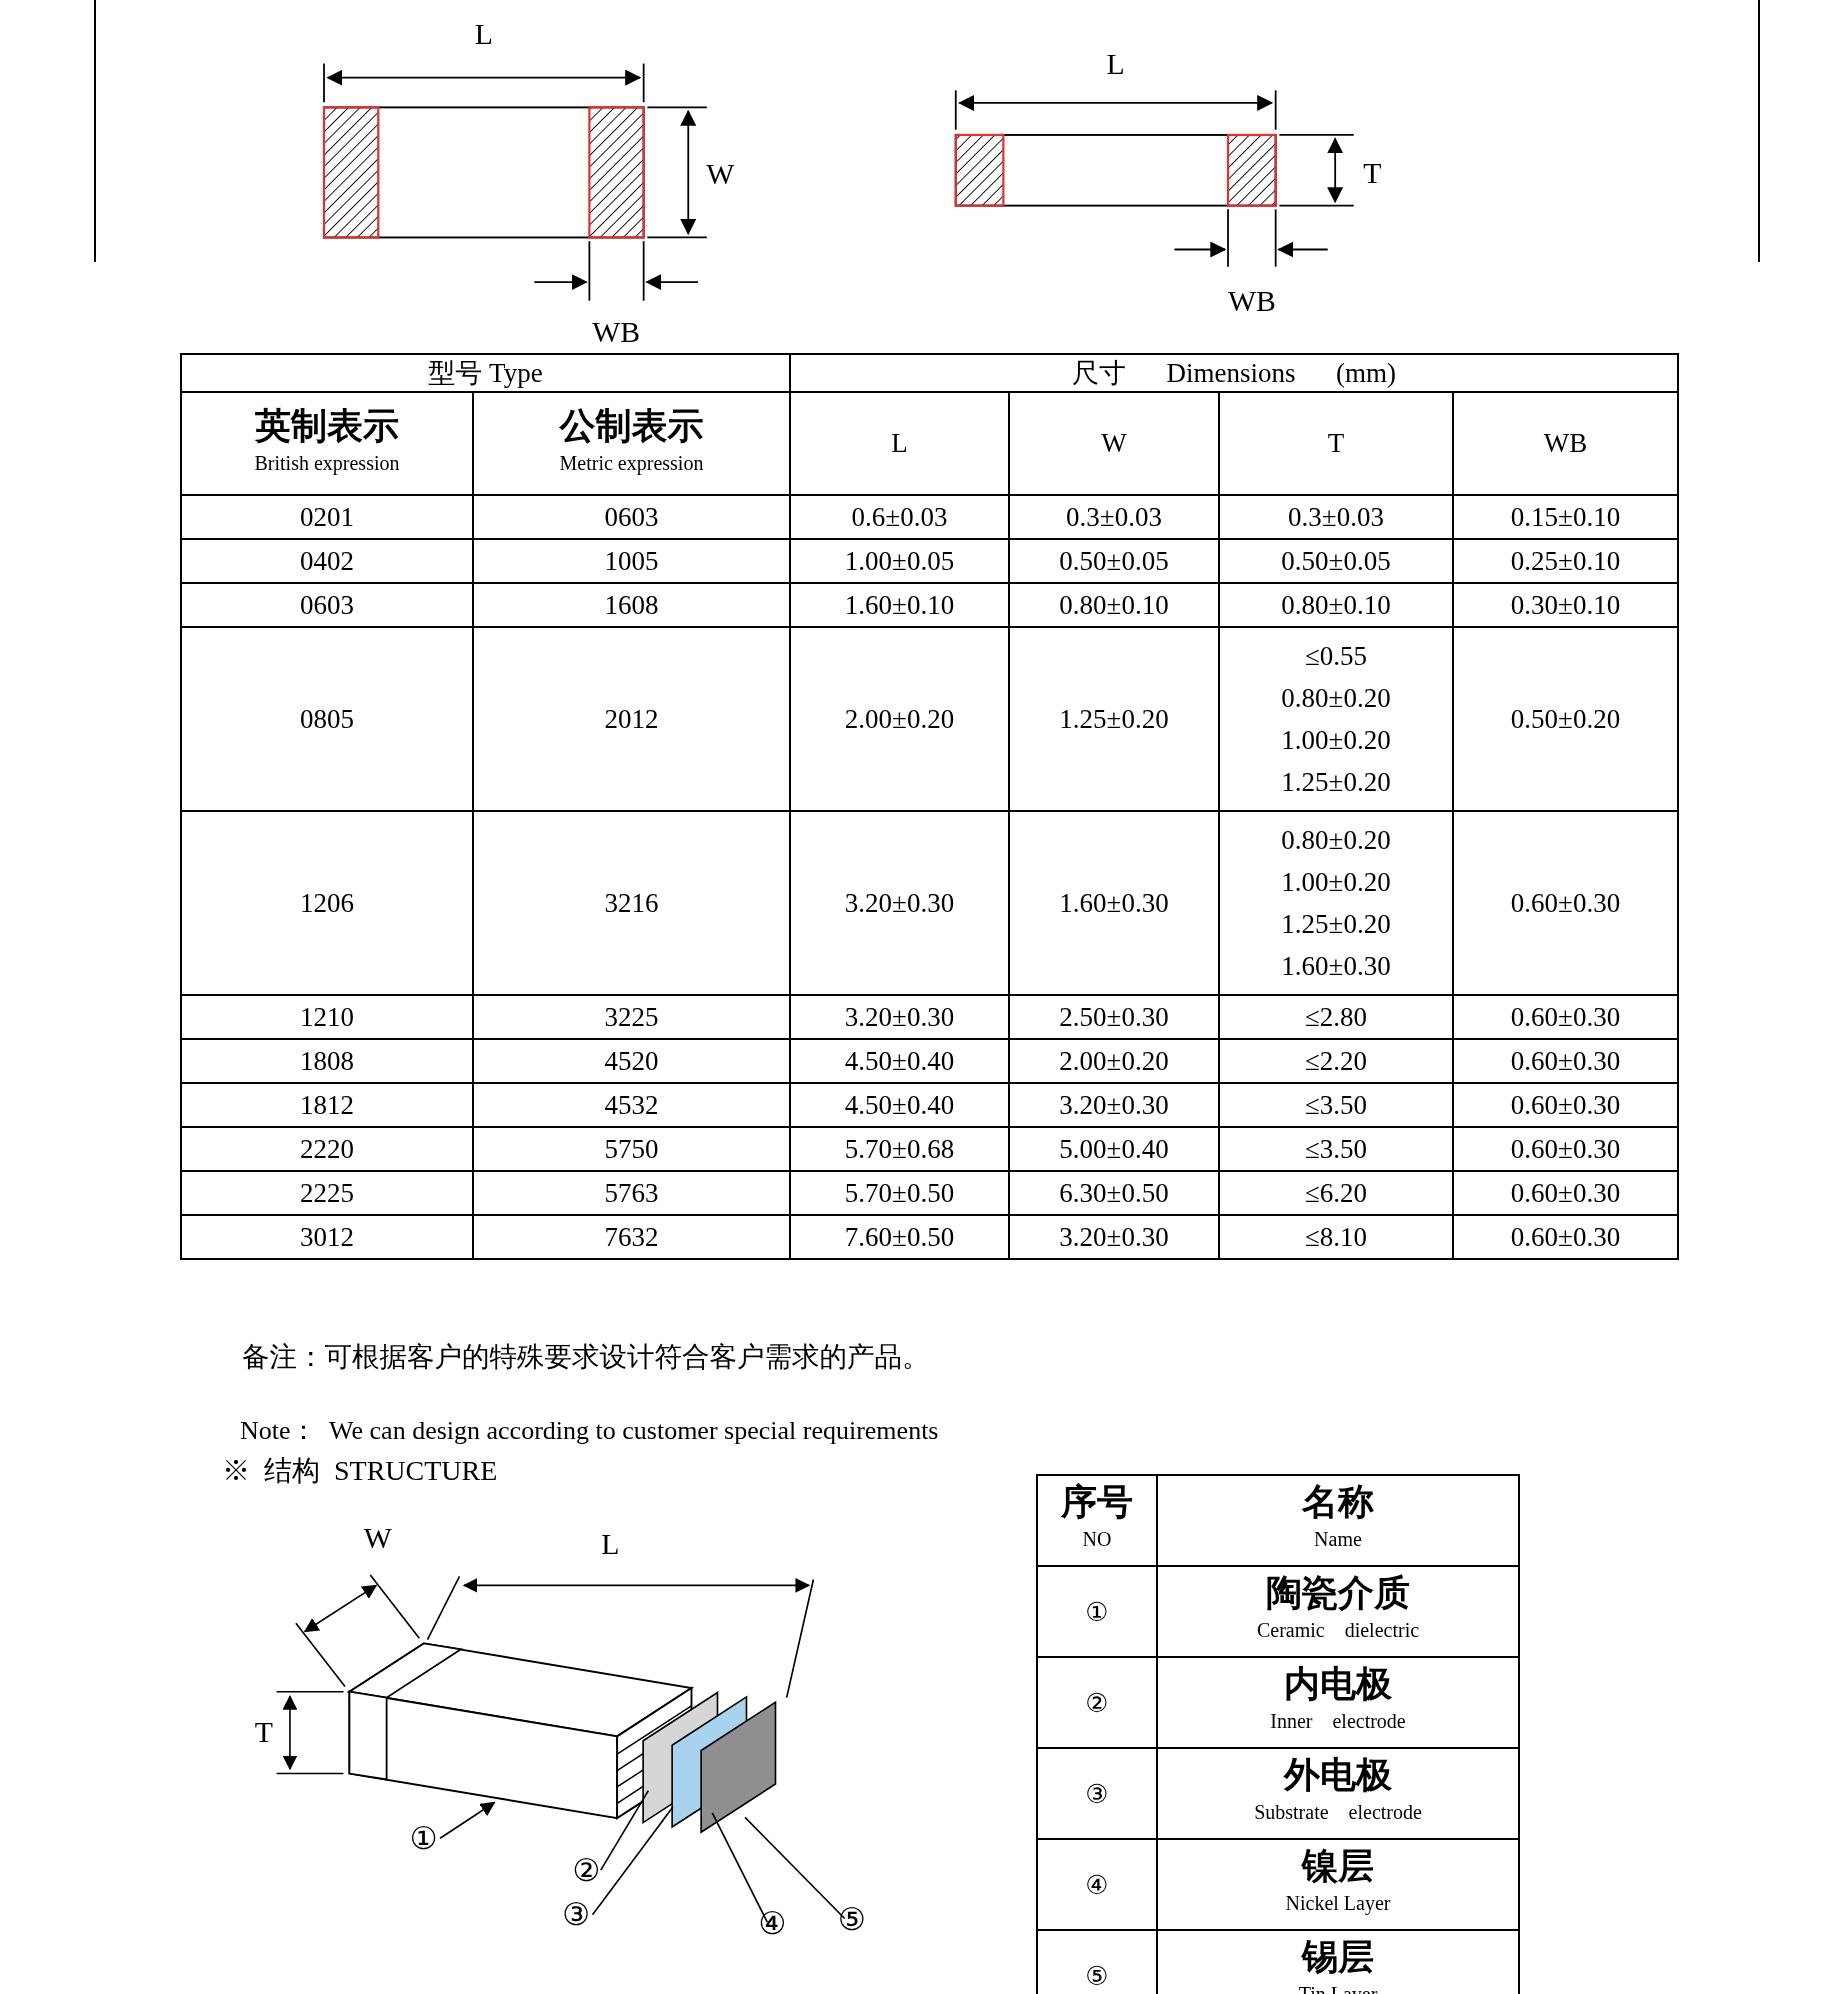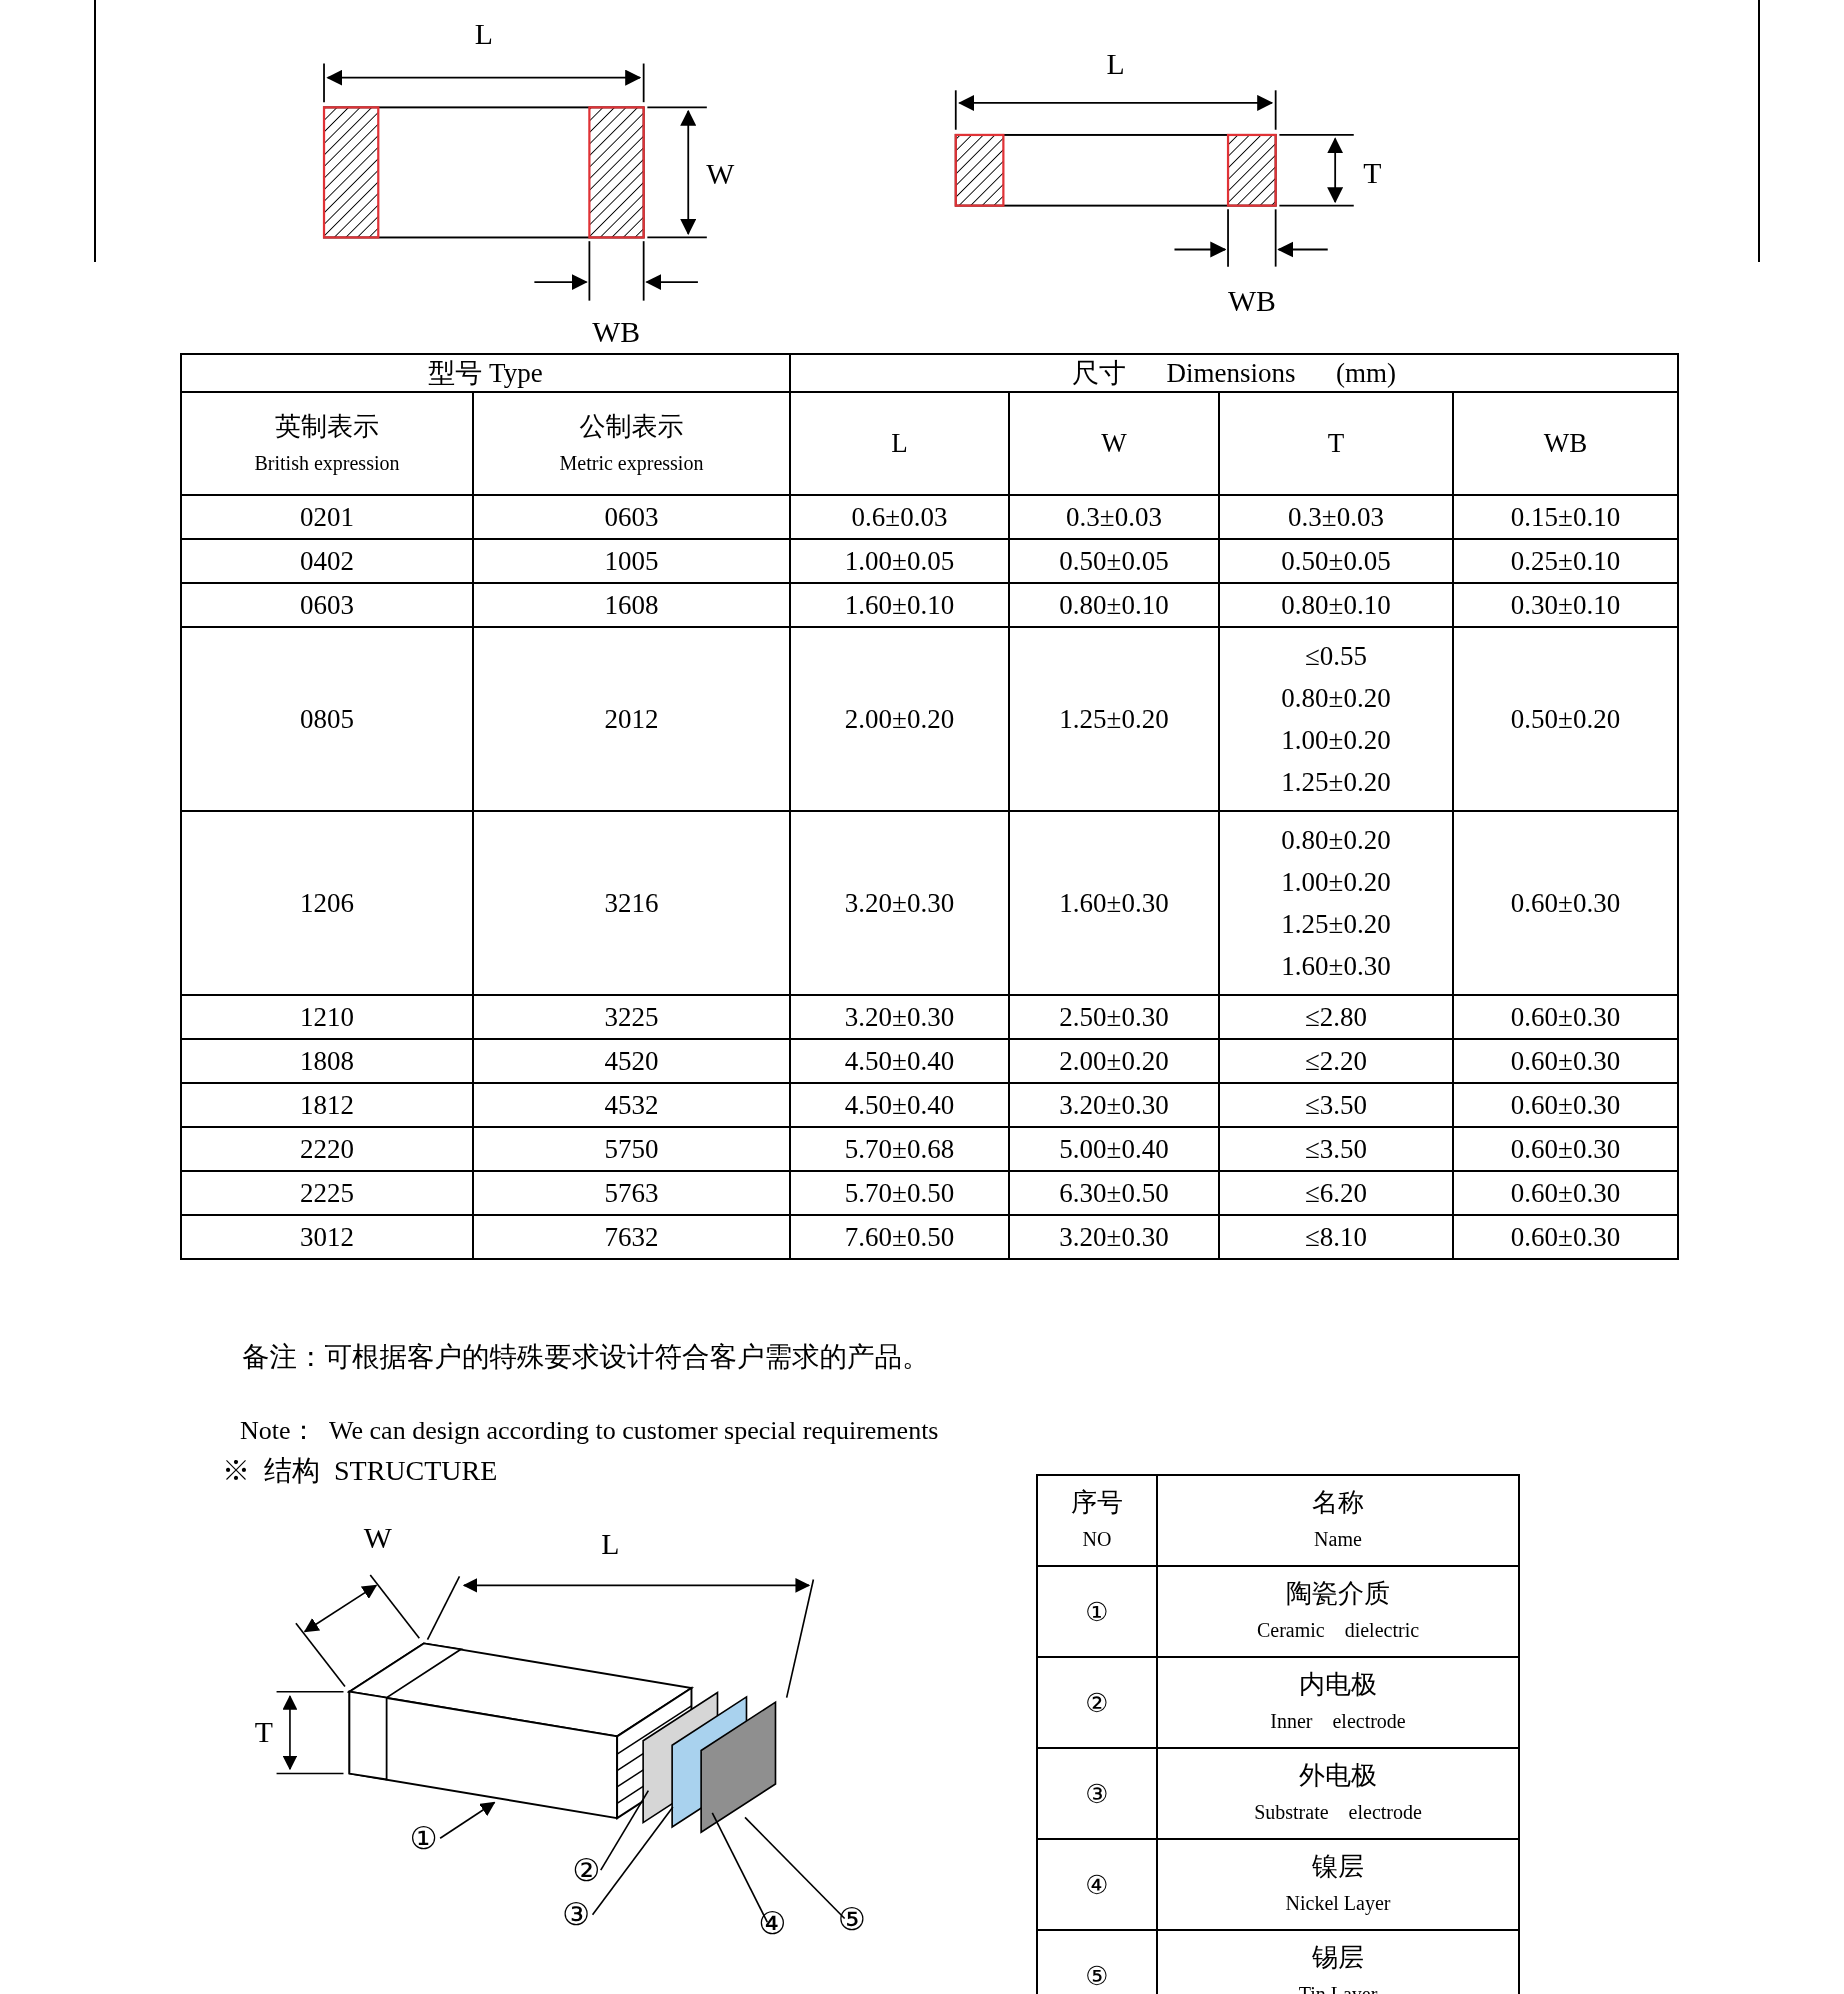"英制表示" .cnline { font-size: 26px -> 36px; font-weight: none -> bold }
